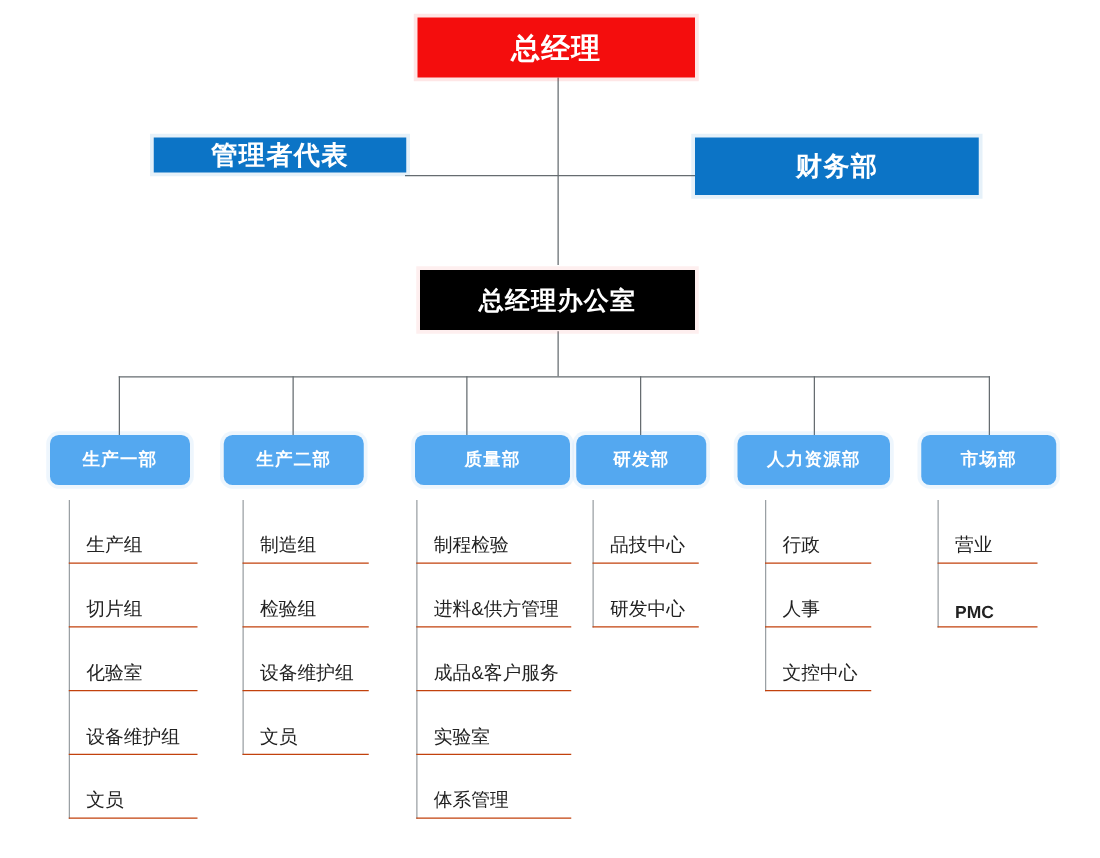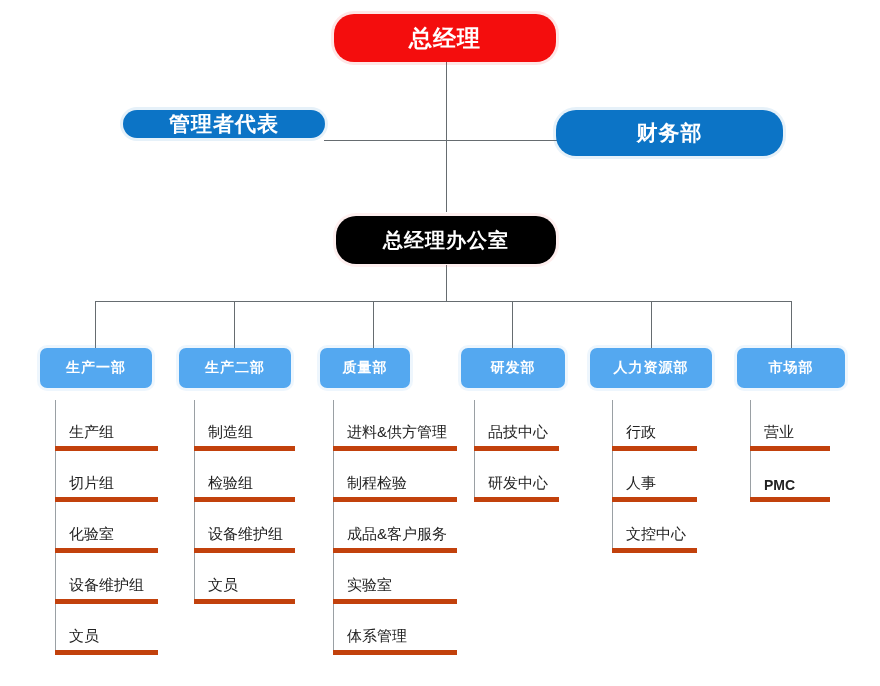"总经理" .node { border-radius: 20px -> 0 }
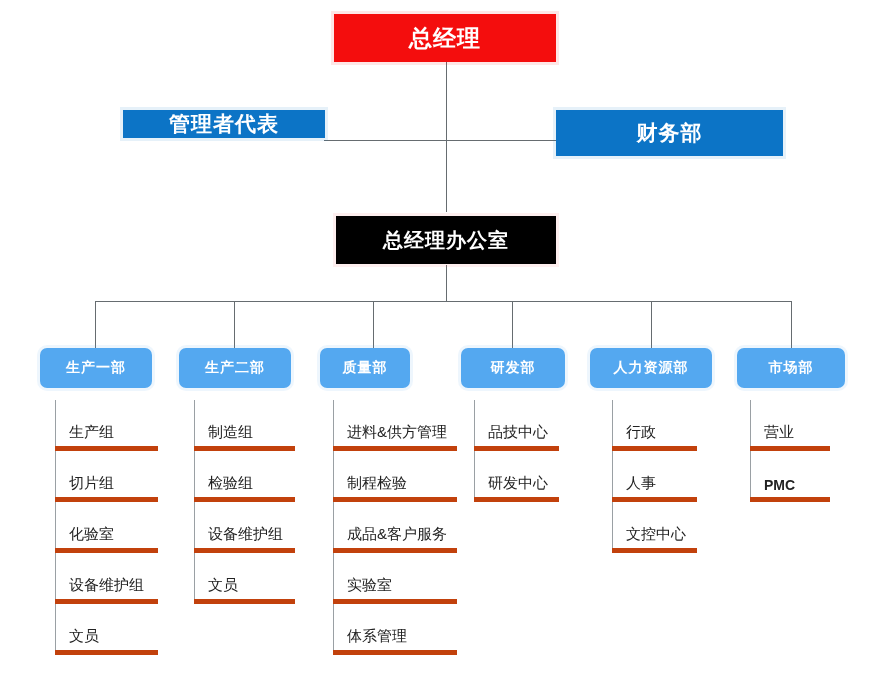"质量部" div.node { left: 320px -> 332px; width: 90px -> 124px }
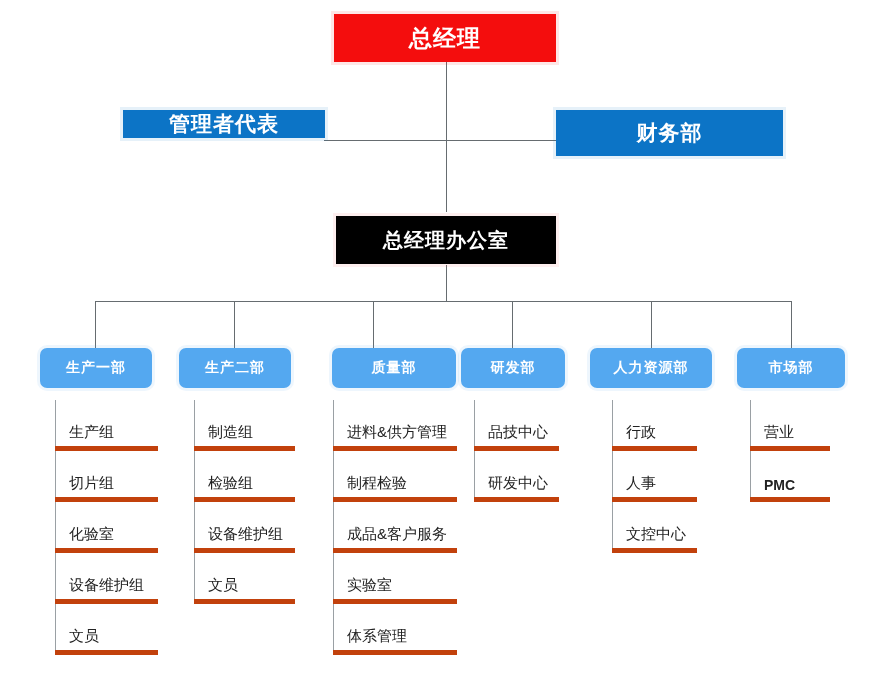"生产组" .subitem { border-bottom: 5px solid #c2410c -> 1px solid #c2410c }
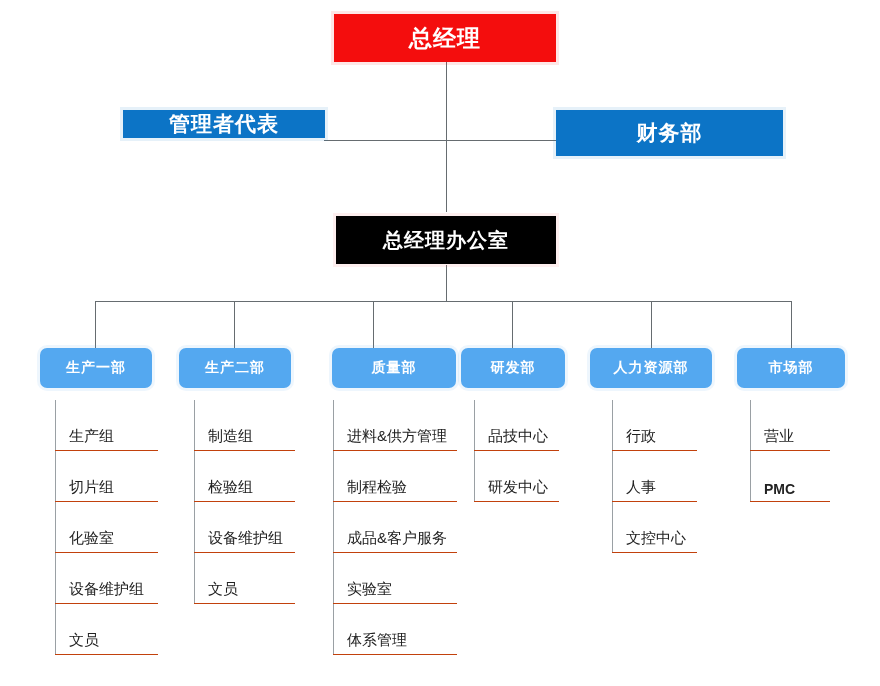"进料&供方管理" div.subitem { order: before "制程检验" -> after "制程检验" }
